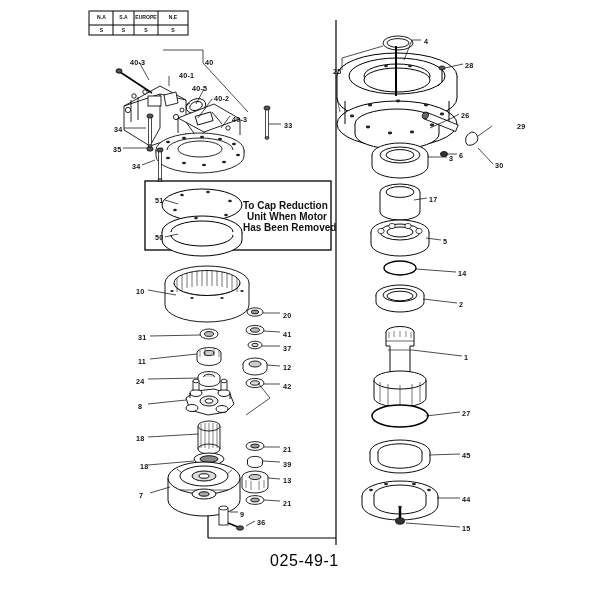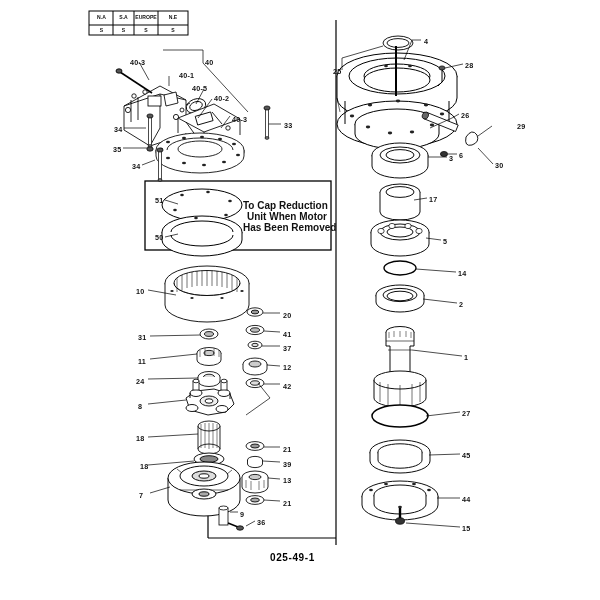"025-49-1" .dwg { font-size: 10px -> 16px; font-weight: bold -> normal }
